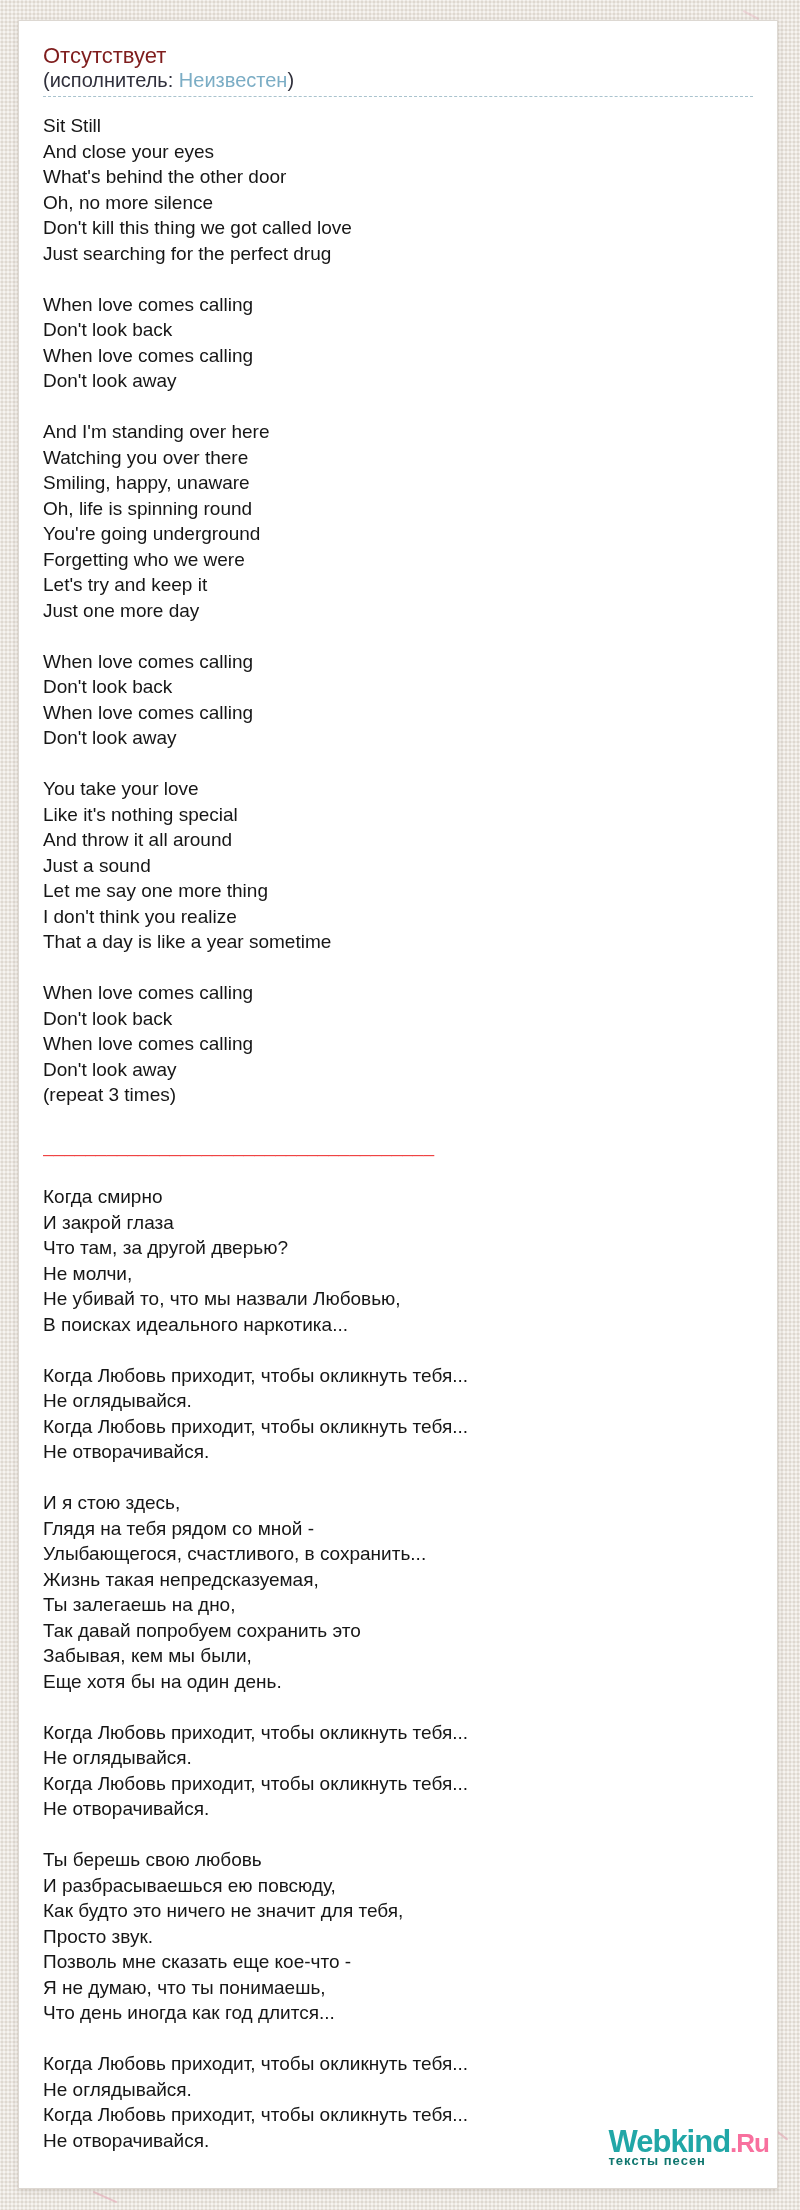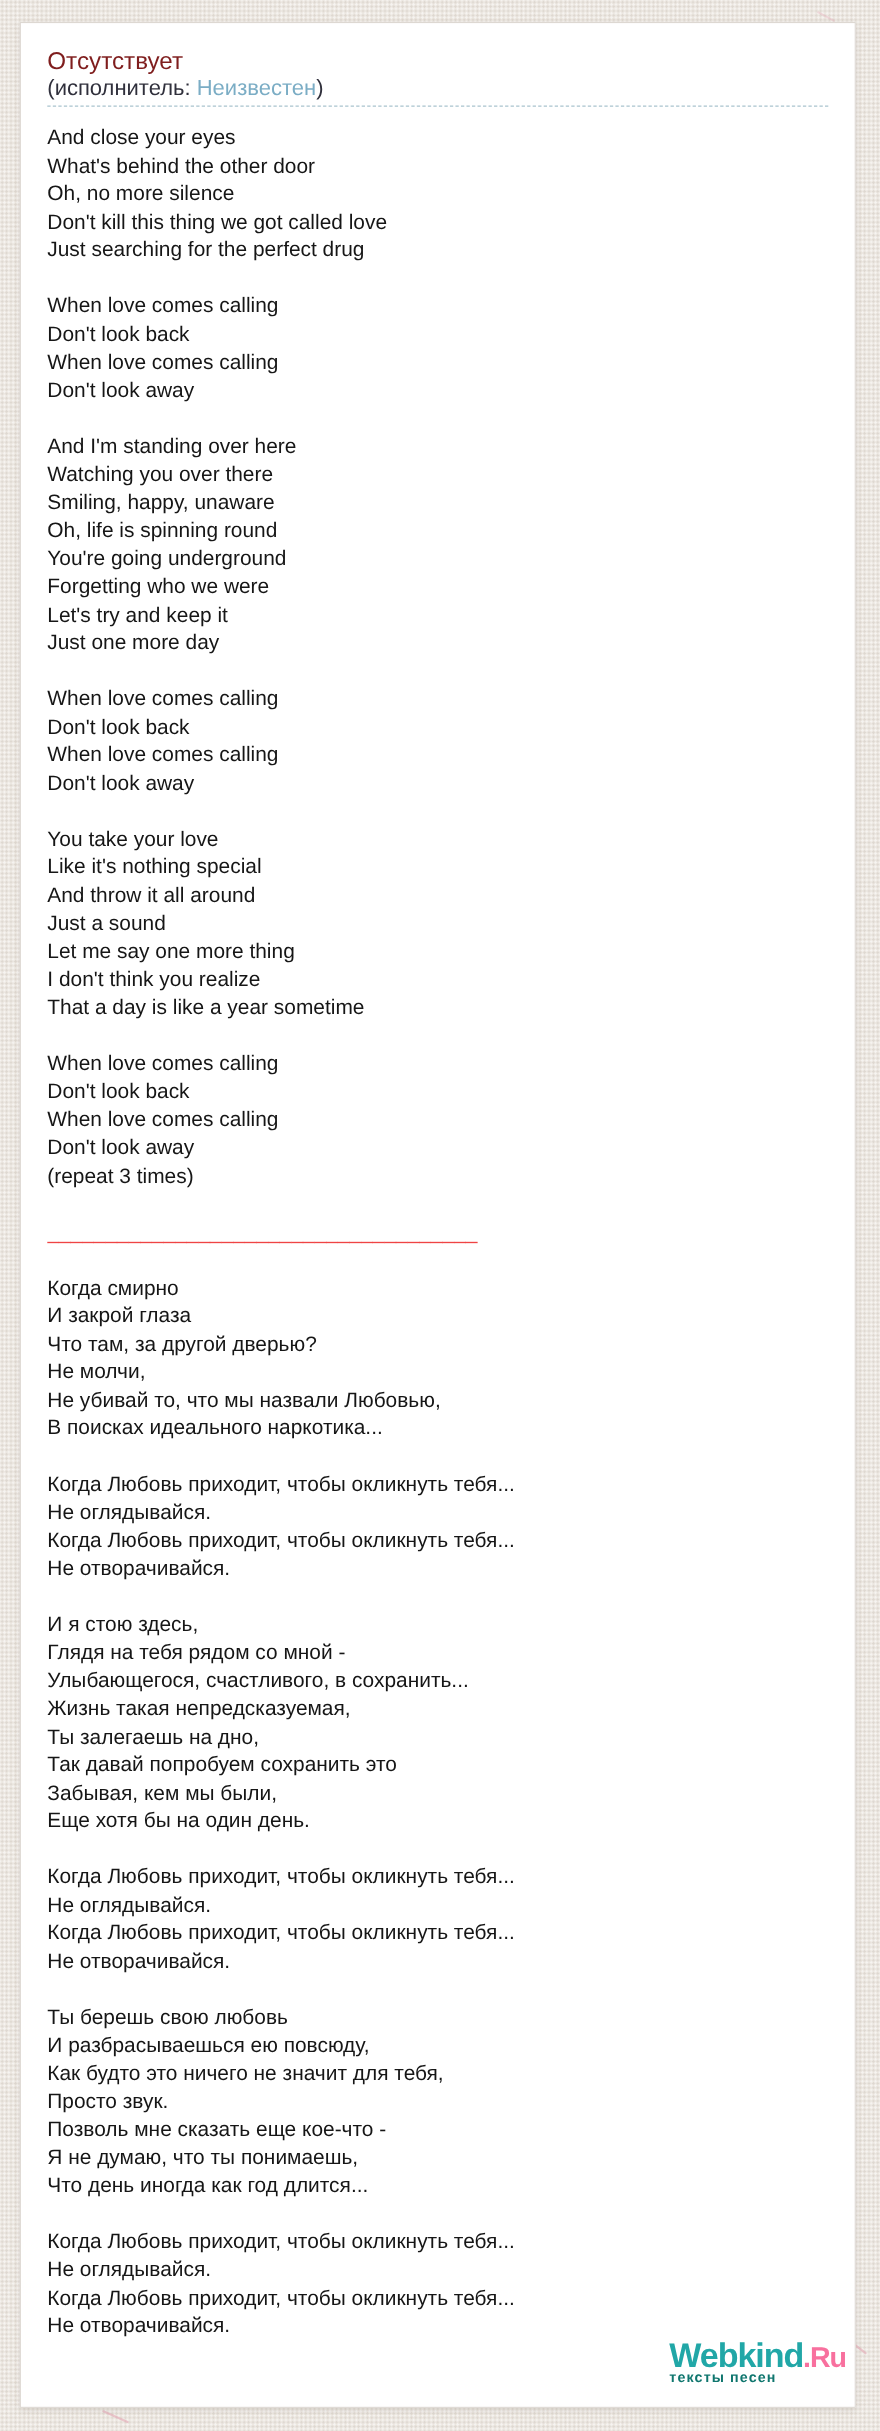"Sit Still" div.line { html: none -> <div>Sit Still</div> }
